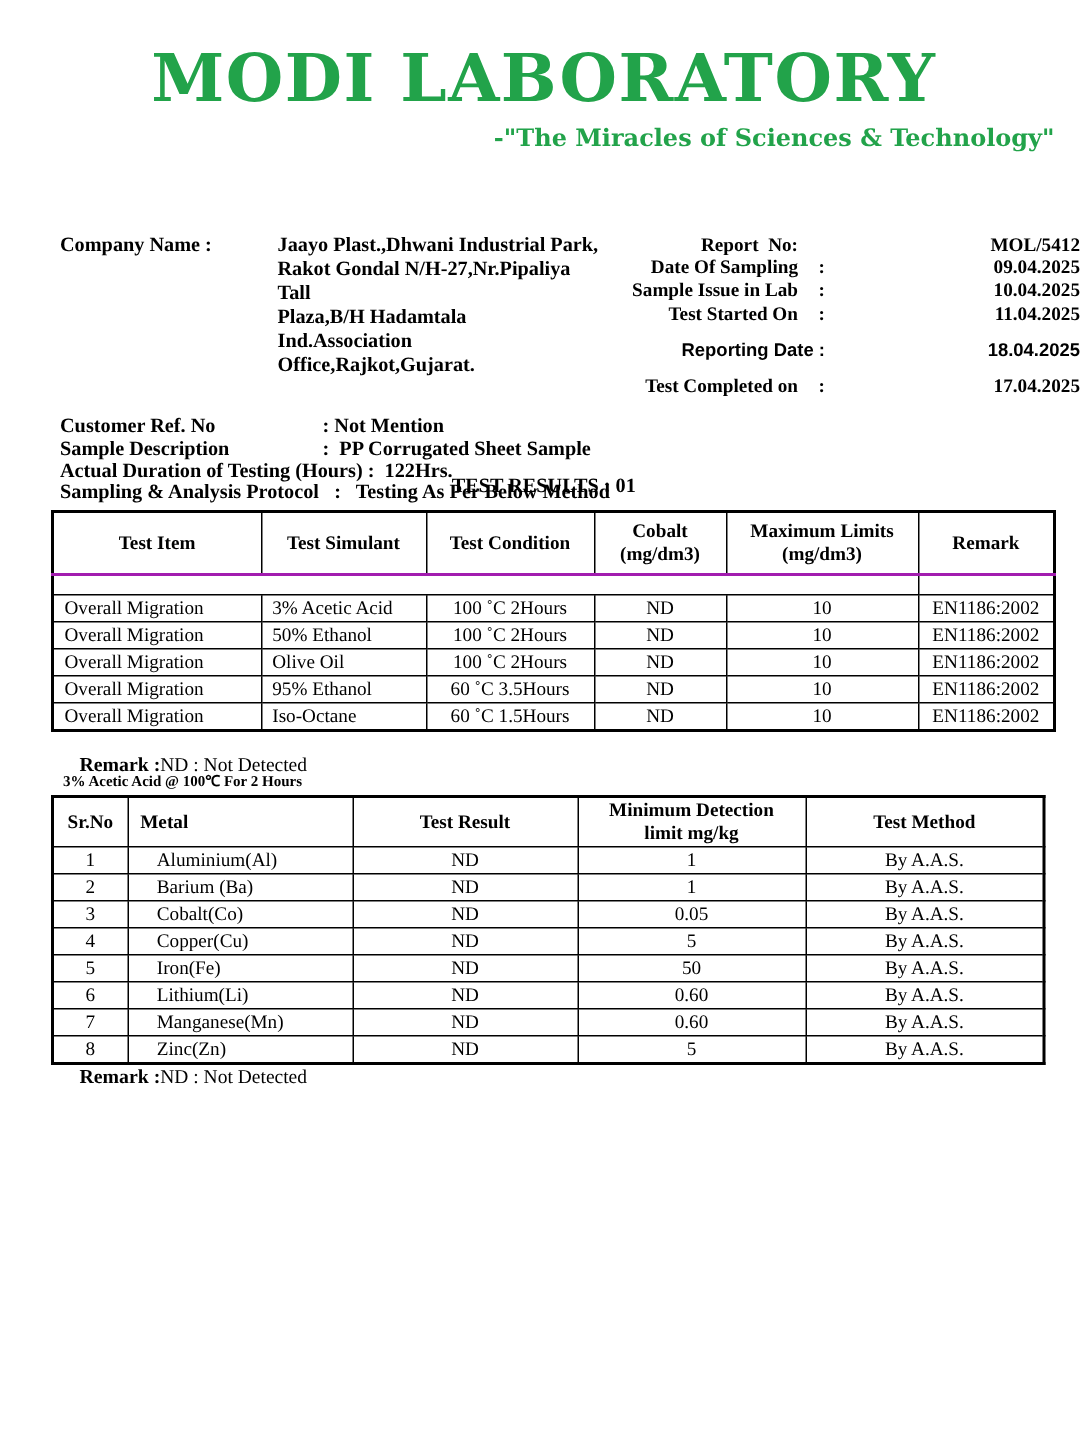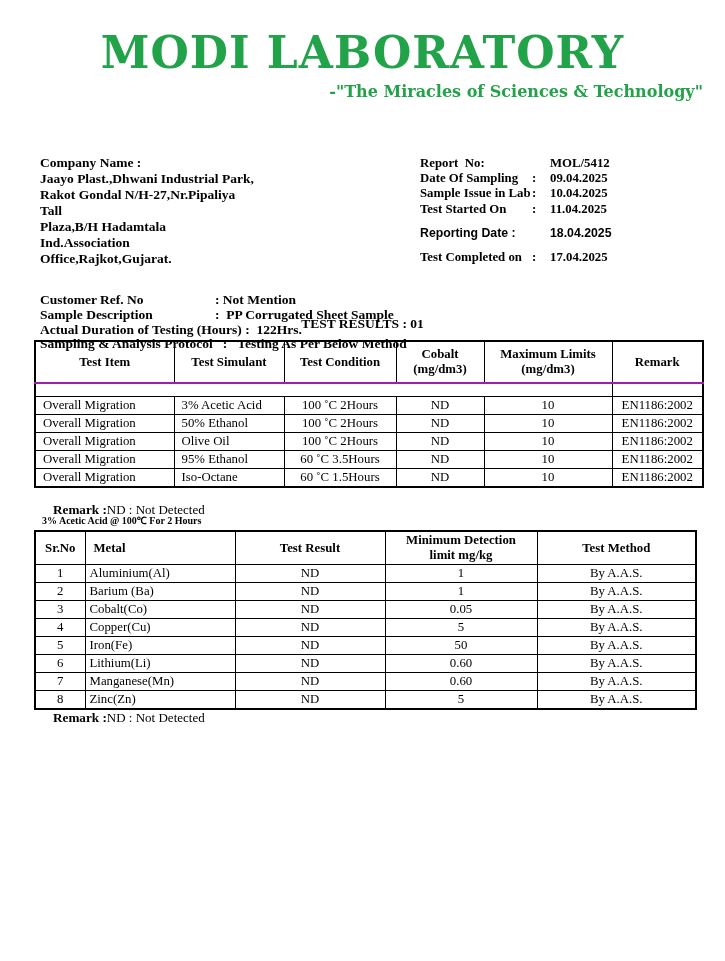"Company Name :" .company-row { flex-direction: column -> none }
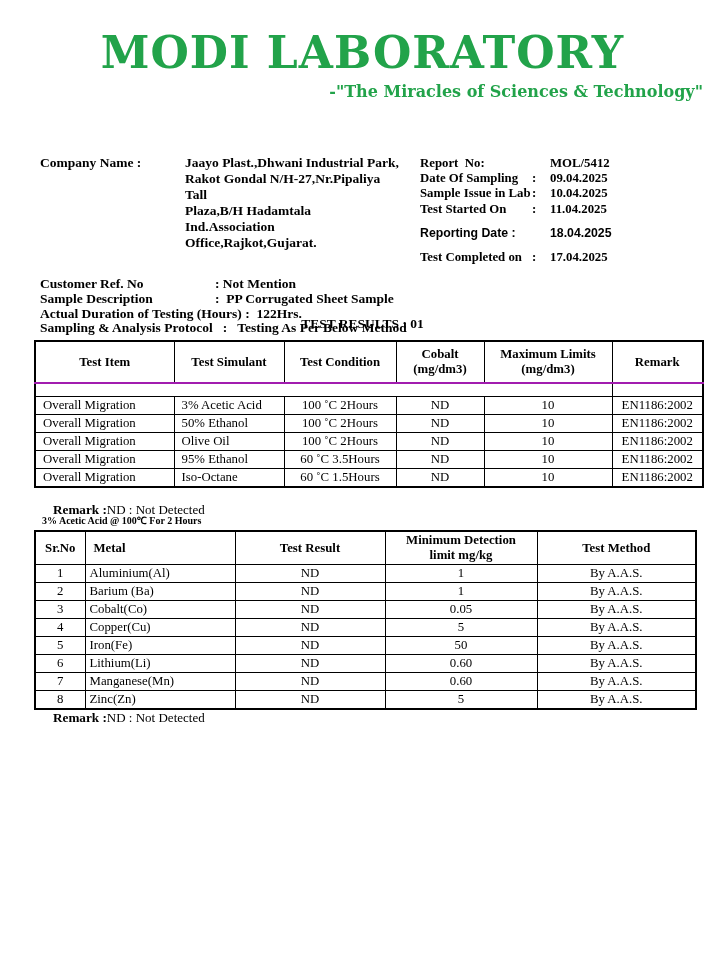"Report No:" .info-right { text-align: none -> right }
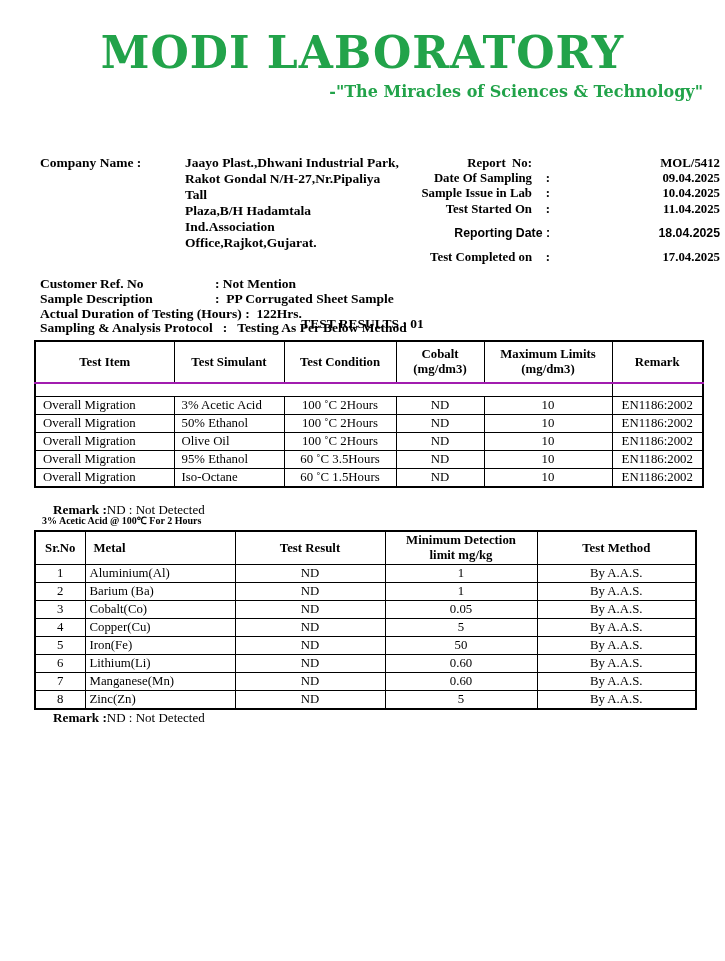"Aluminium(Al)" #table2 tbody td:nth-child(2) { padding-left: 4px -> 19px }
